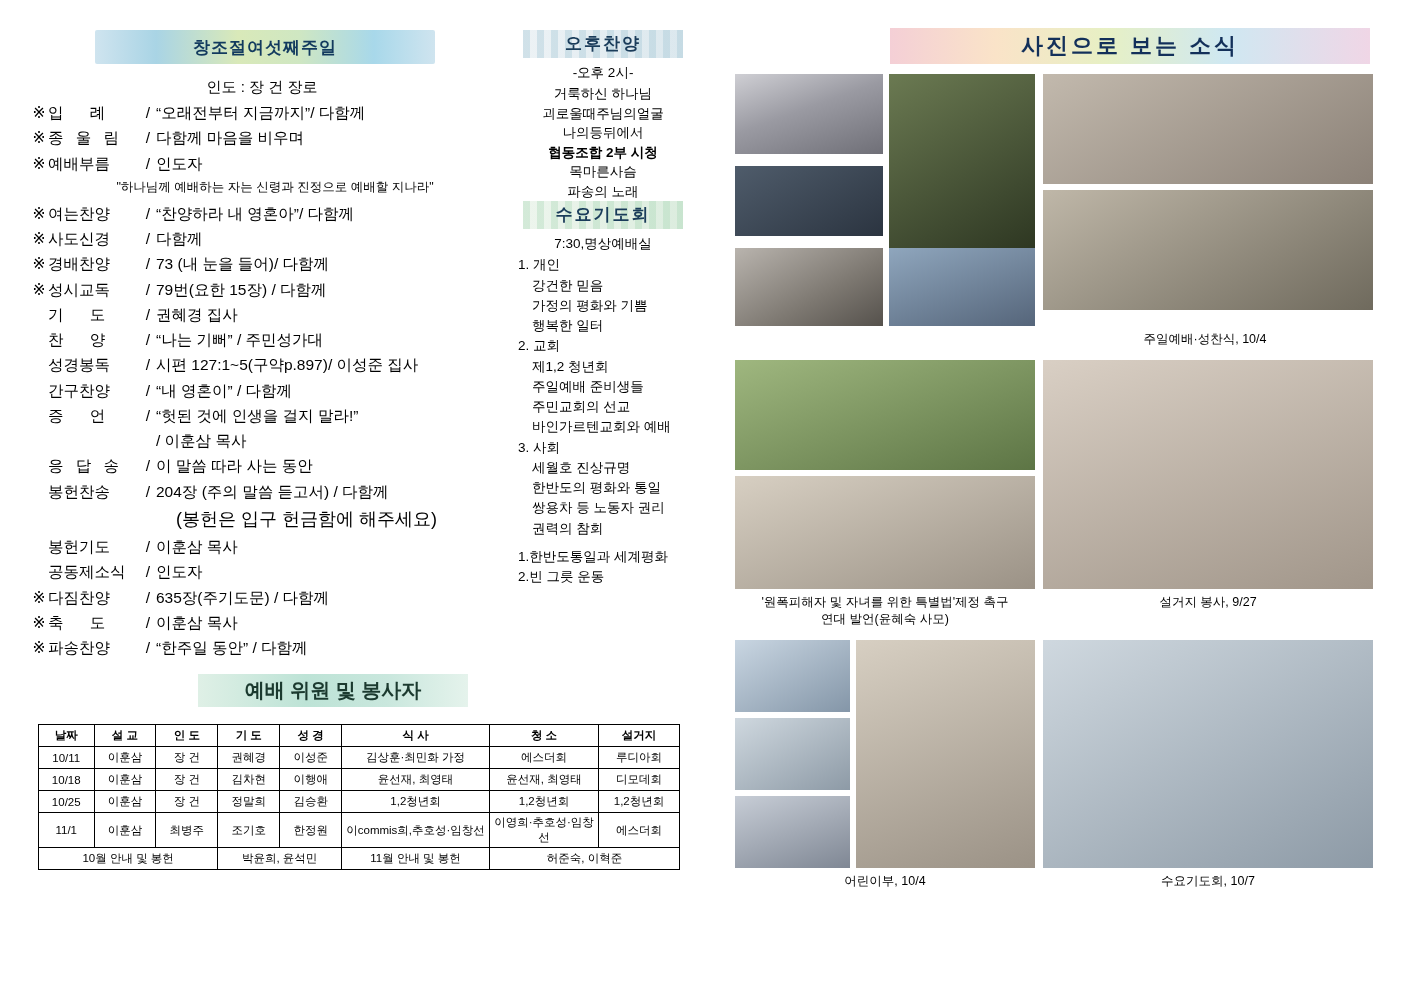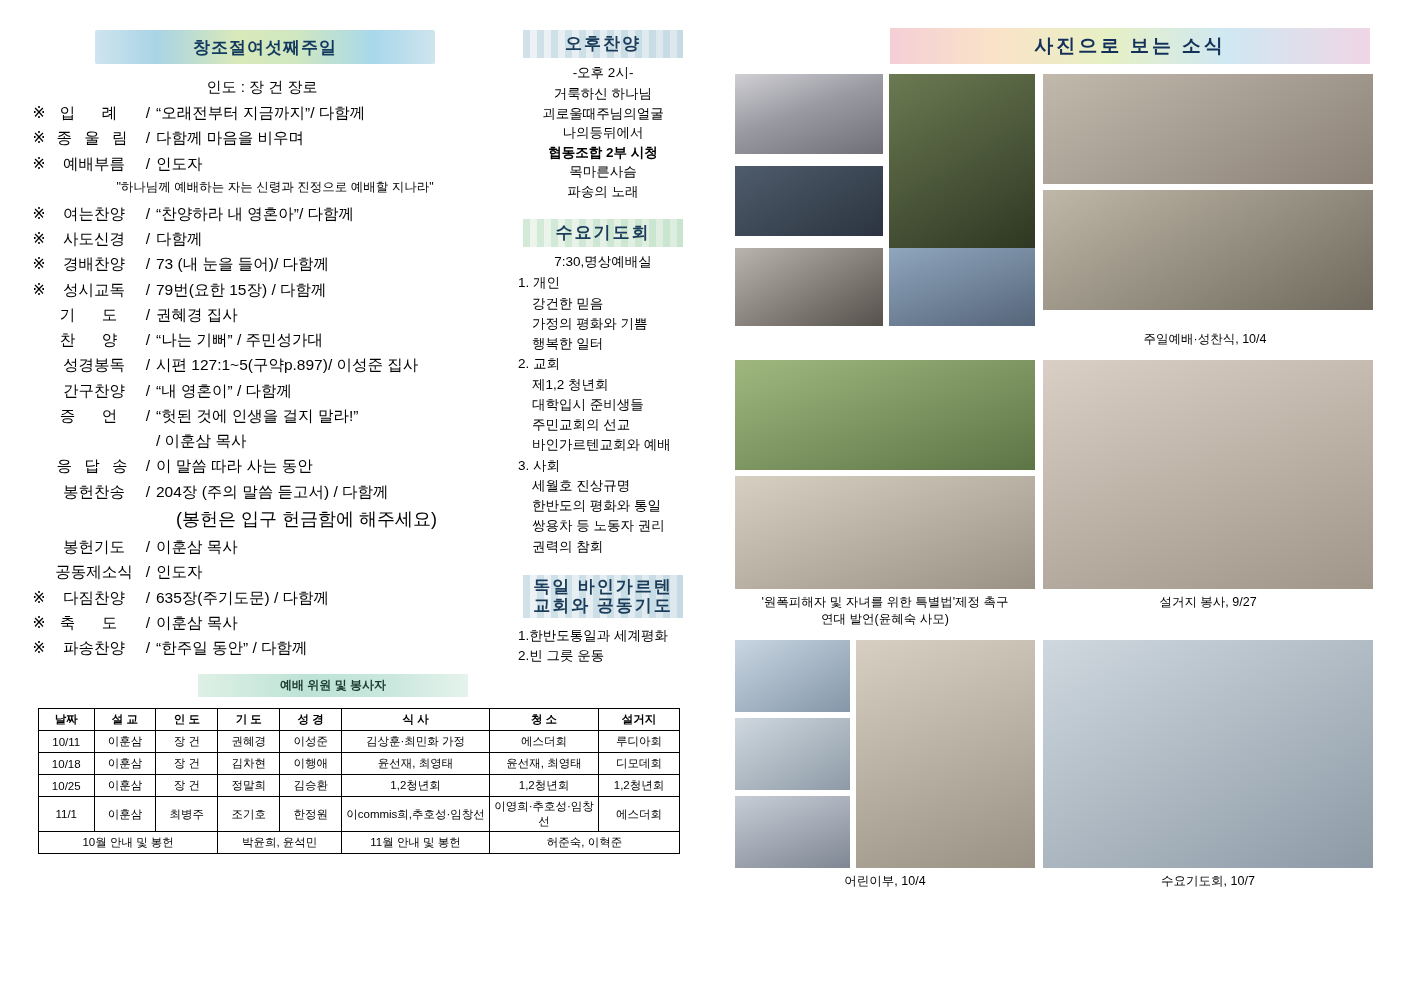"사진으로 보는 소식" .photo-banner { font-family: Liberation Serif, serif -> none; font-size: 19px -> 22px }
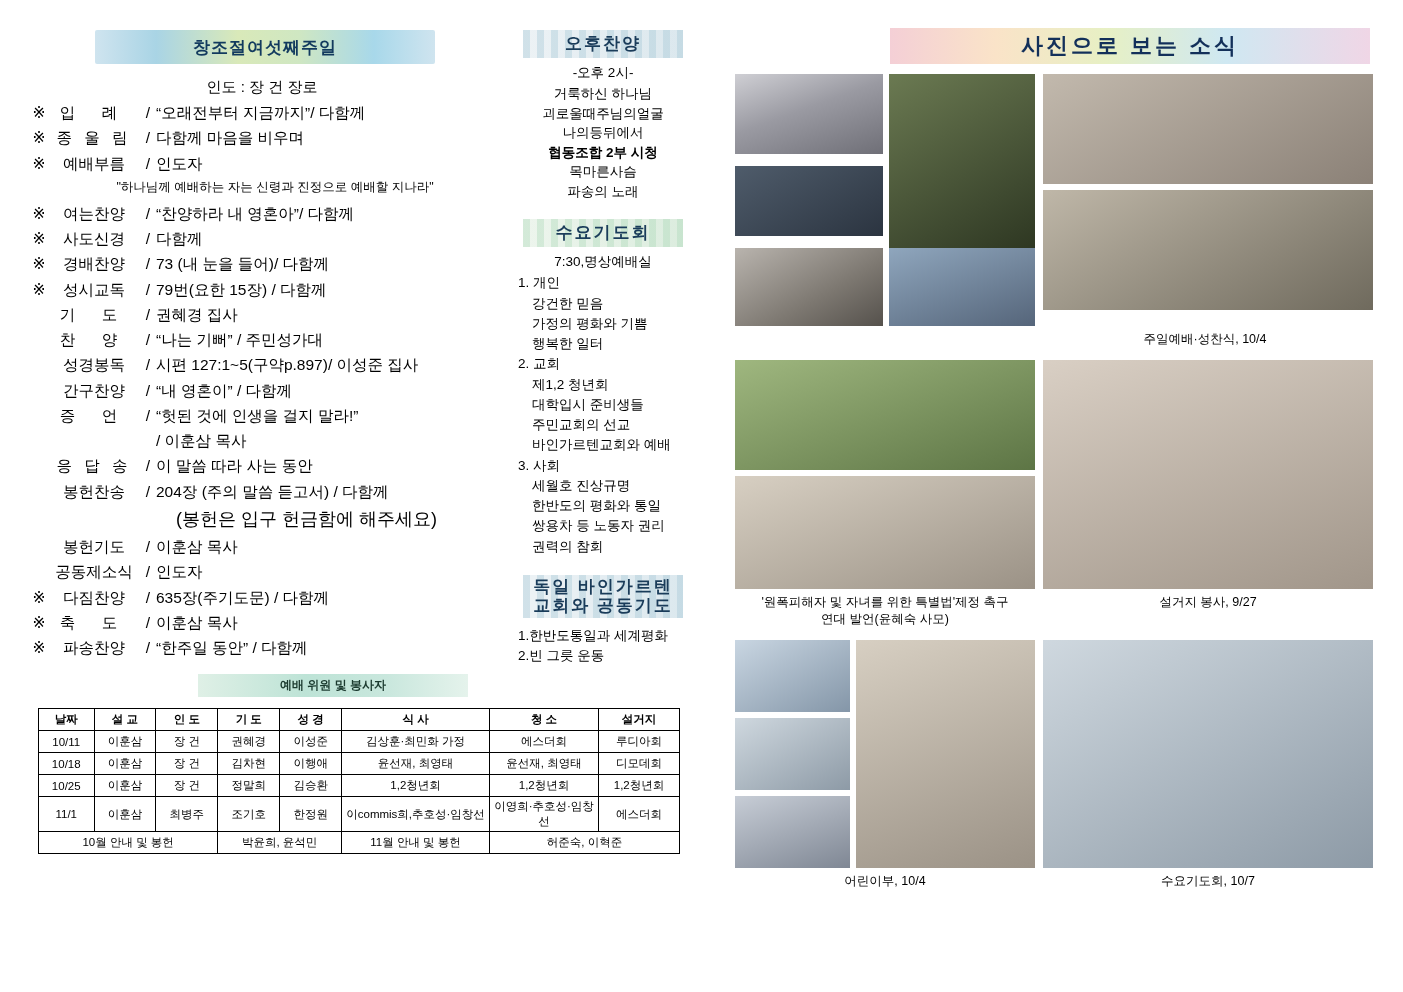"입 례" .lbl { text-align: center -> none }
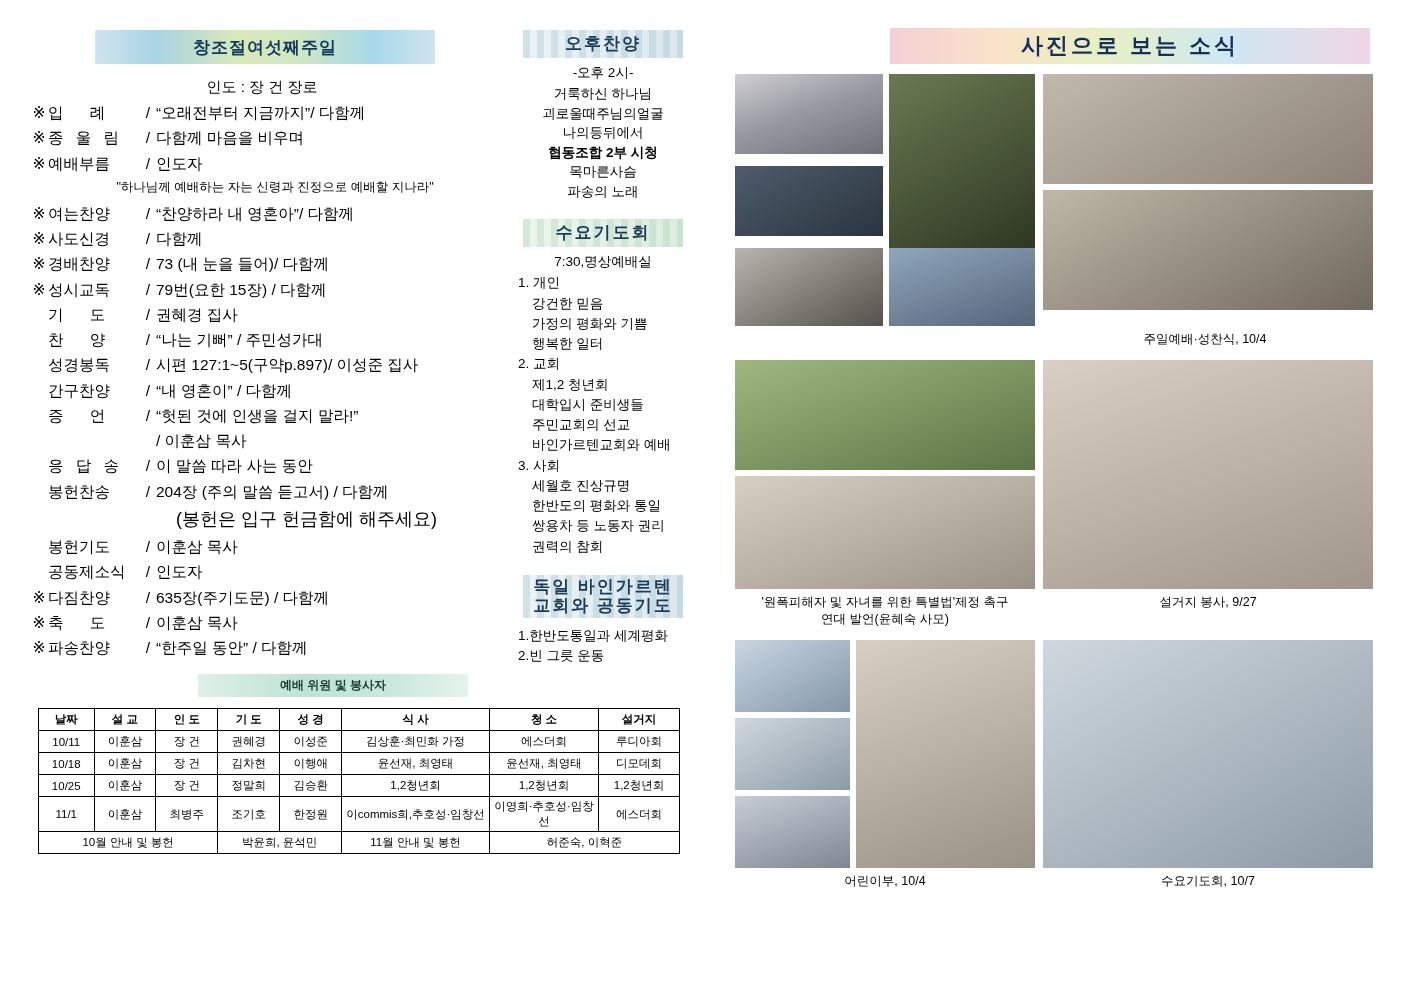"수요기도회" .mid-block { margin-top: 18px -> 0 }
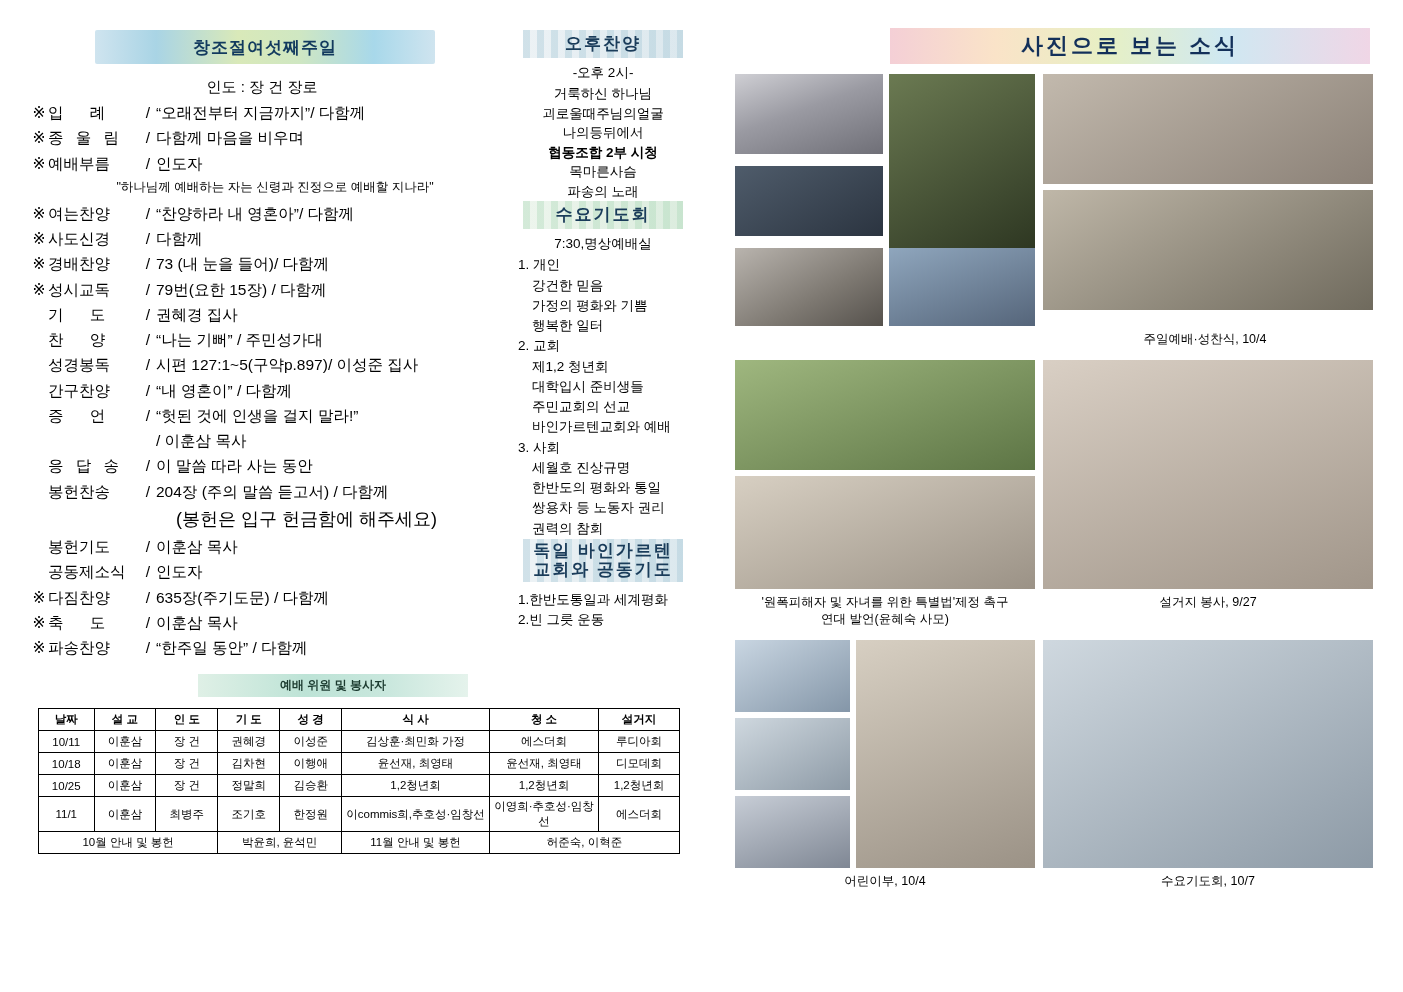"대학입시 준비생들" div.ind1 { text: 대학입시 -> 주일예배 }
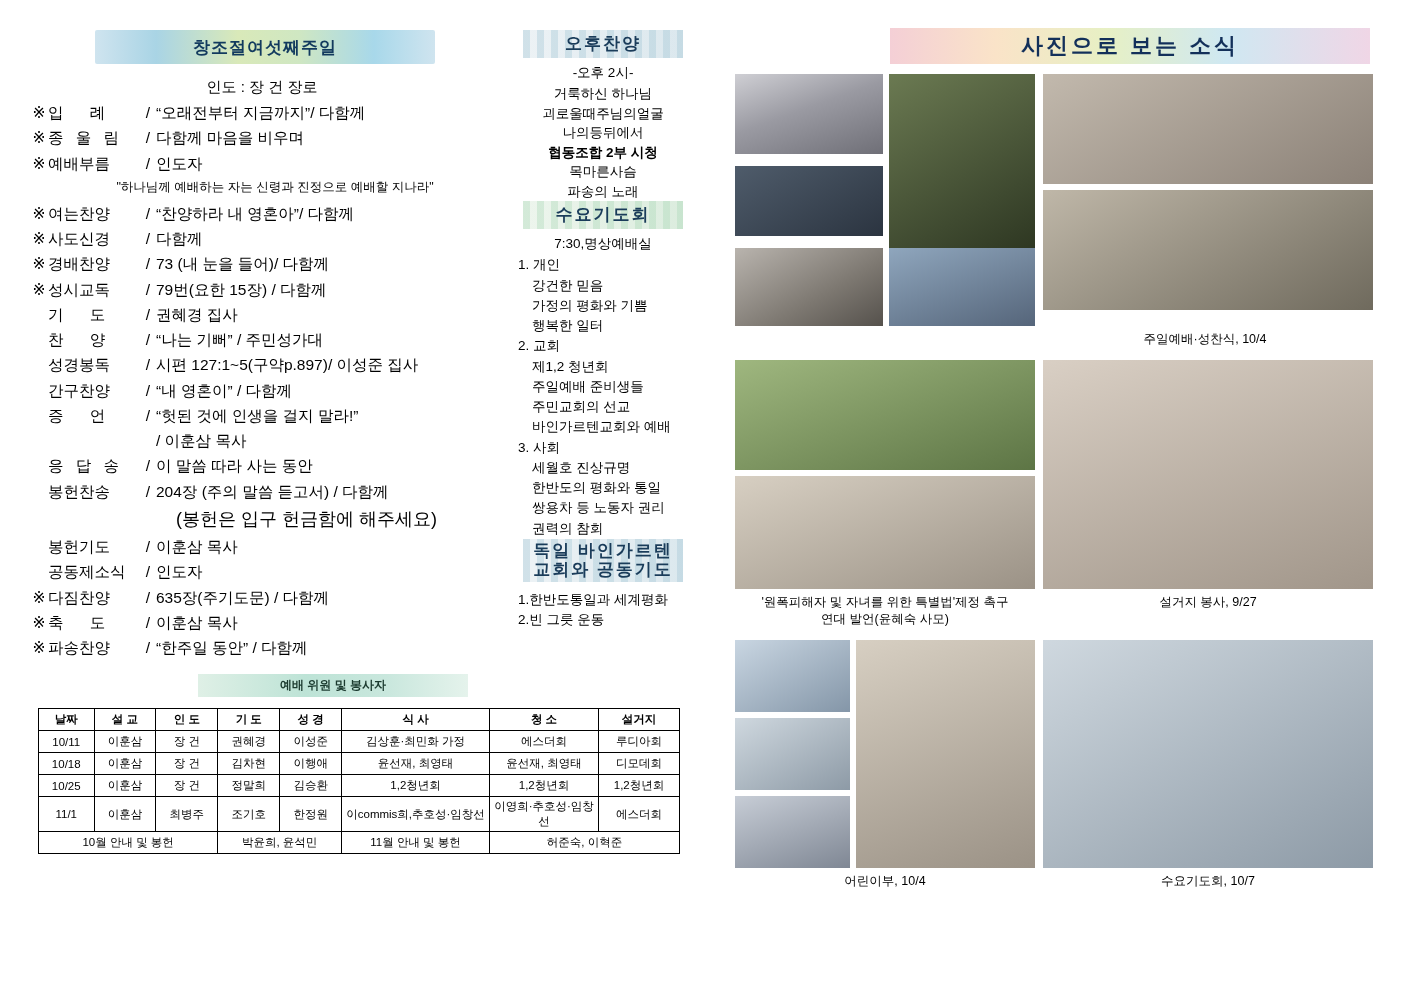"독일 바인가르텐" div.mid-head { html: <div> <div>독일 바인가르텐</div> <div>교회와 공동기도</div> </div> -> none }
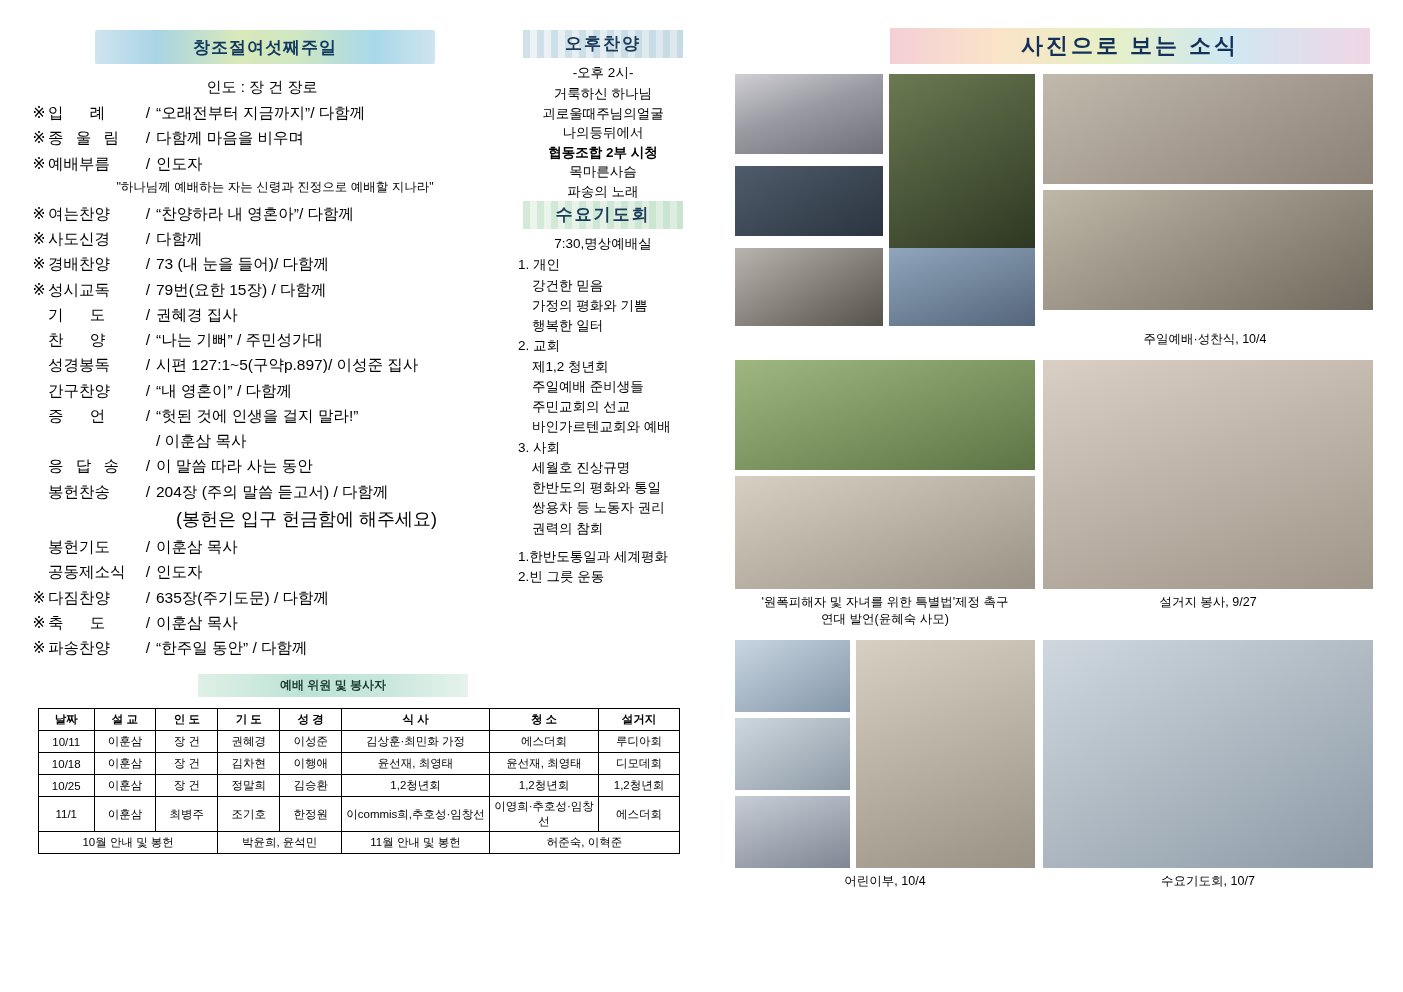"예배 위원 및 봉사자" .tbl-title { font-size: 12px -> 20px; margin: 18px auto 11px 168px -> 18px auto 17px 168px }
